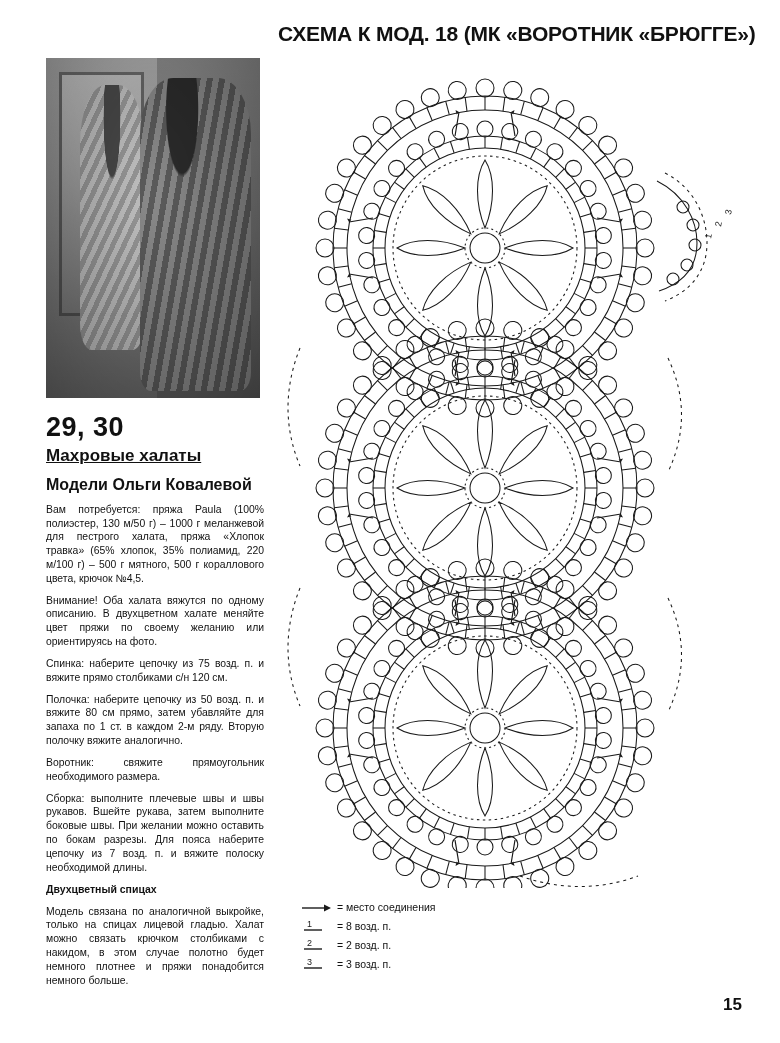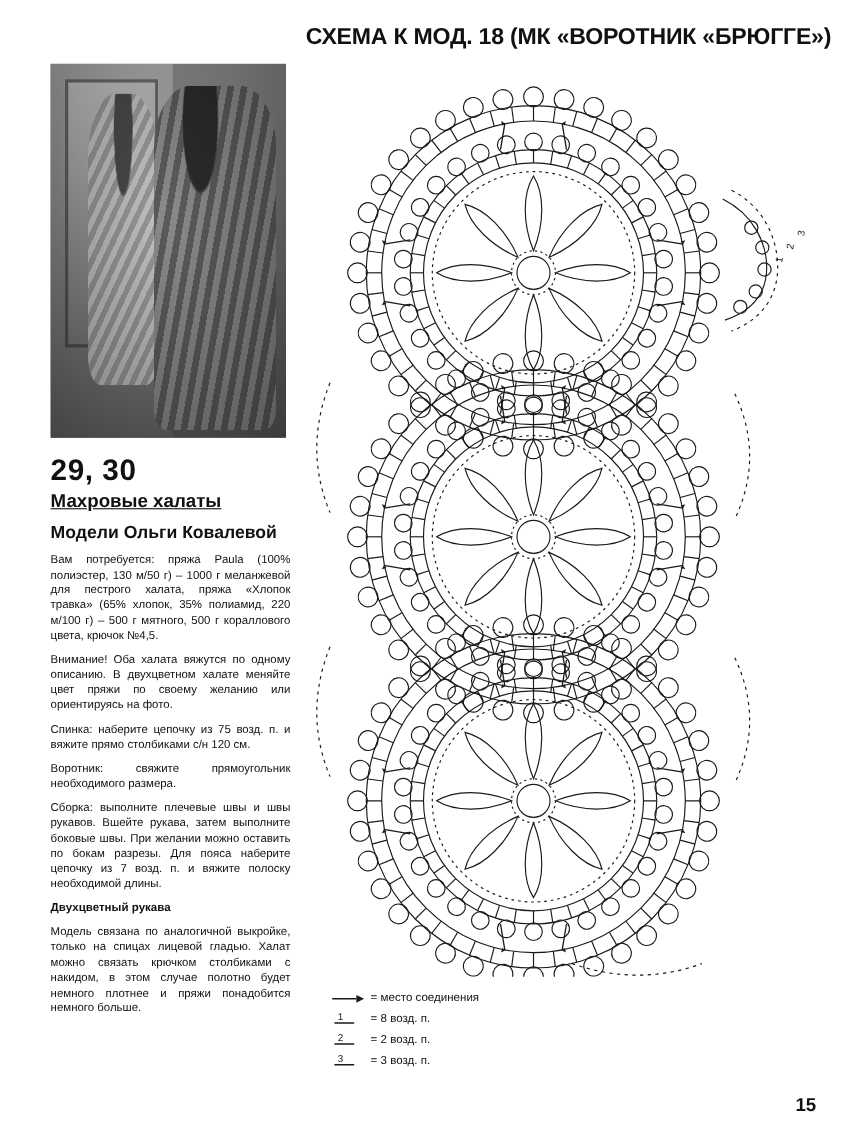"Полочка: наберите цепочку из 50" p { html: none -> <p>Полочка: наберите цепочку из 50 возд. п. и вяжите 80 см прямо, затем убавляйте для запаха по 1 ст. в каждом 2-м ряду. Вторую полочку вяжите аналогично.</p> }
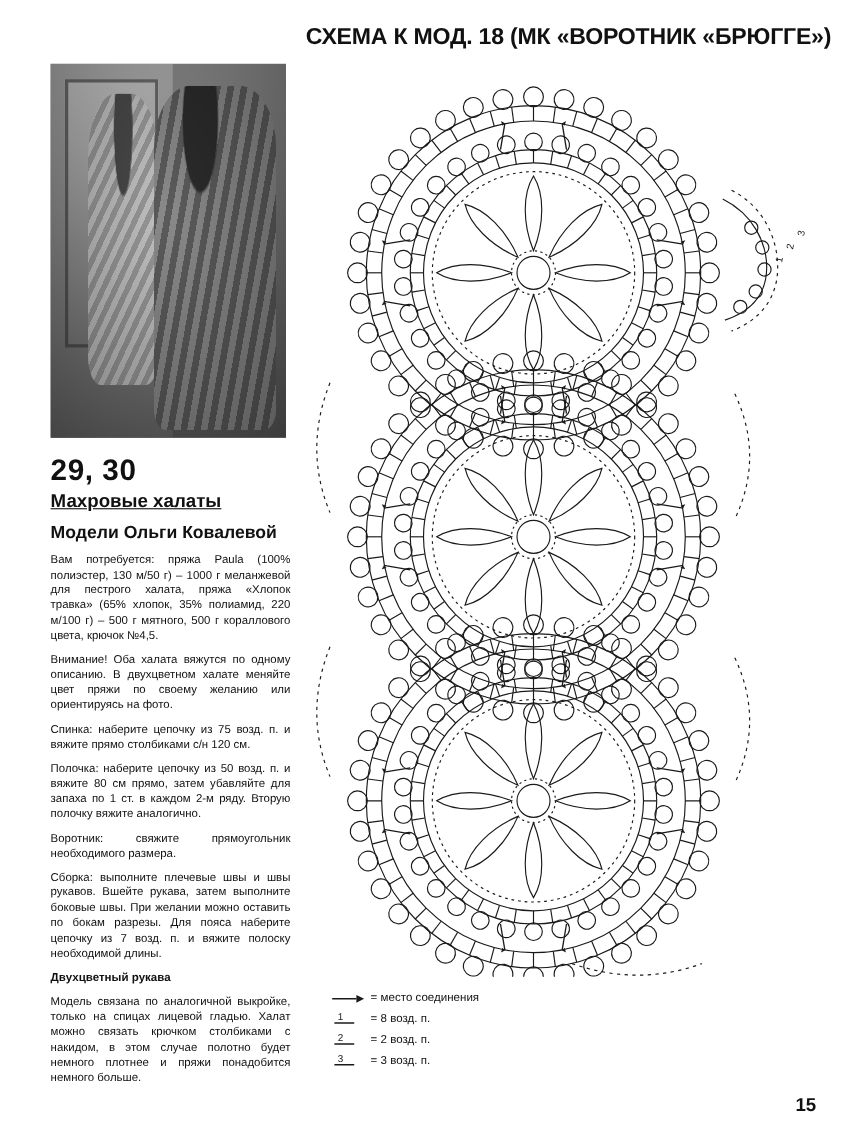"Двухцветный рукава" div.subhead { text: рукава -> спицах }
